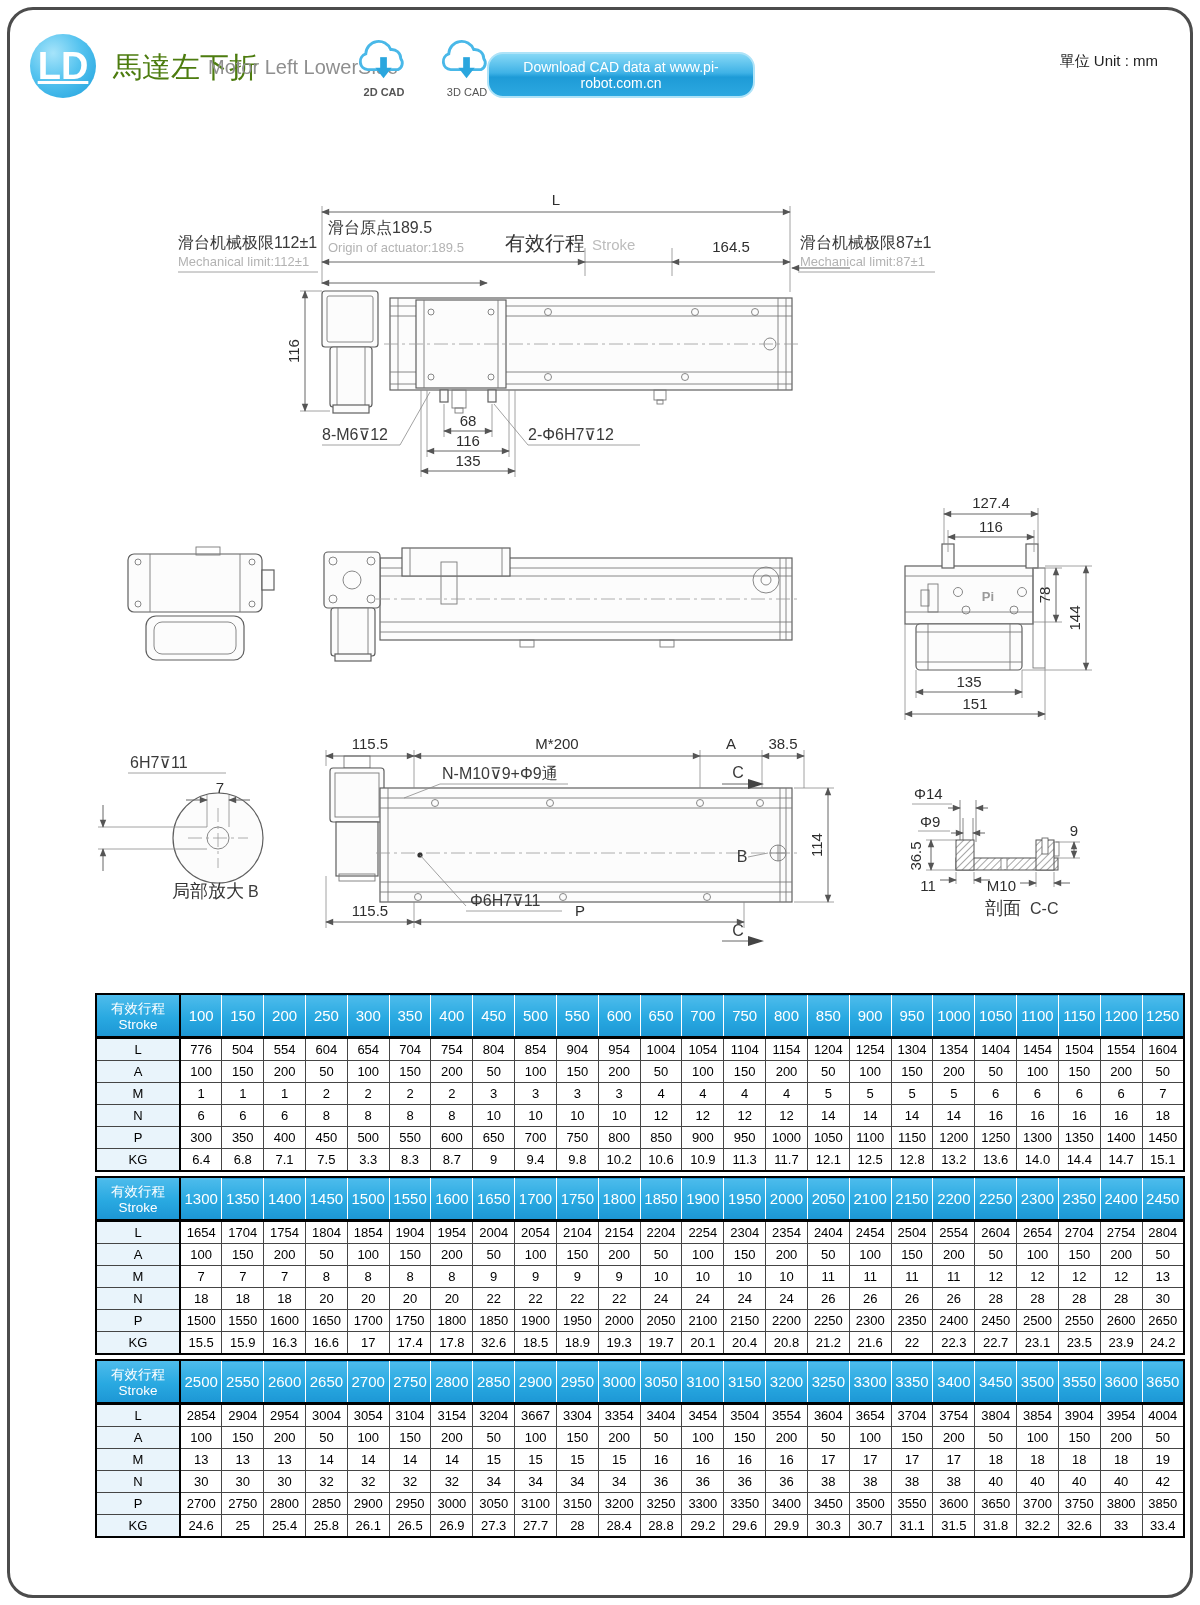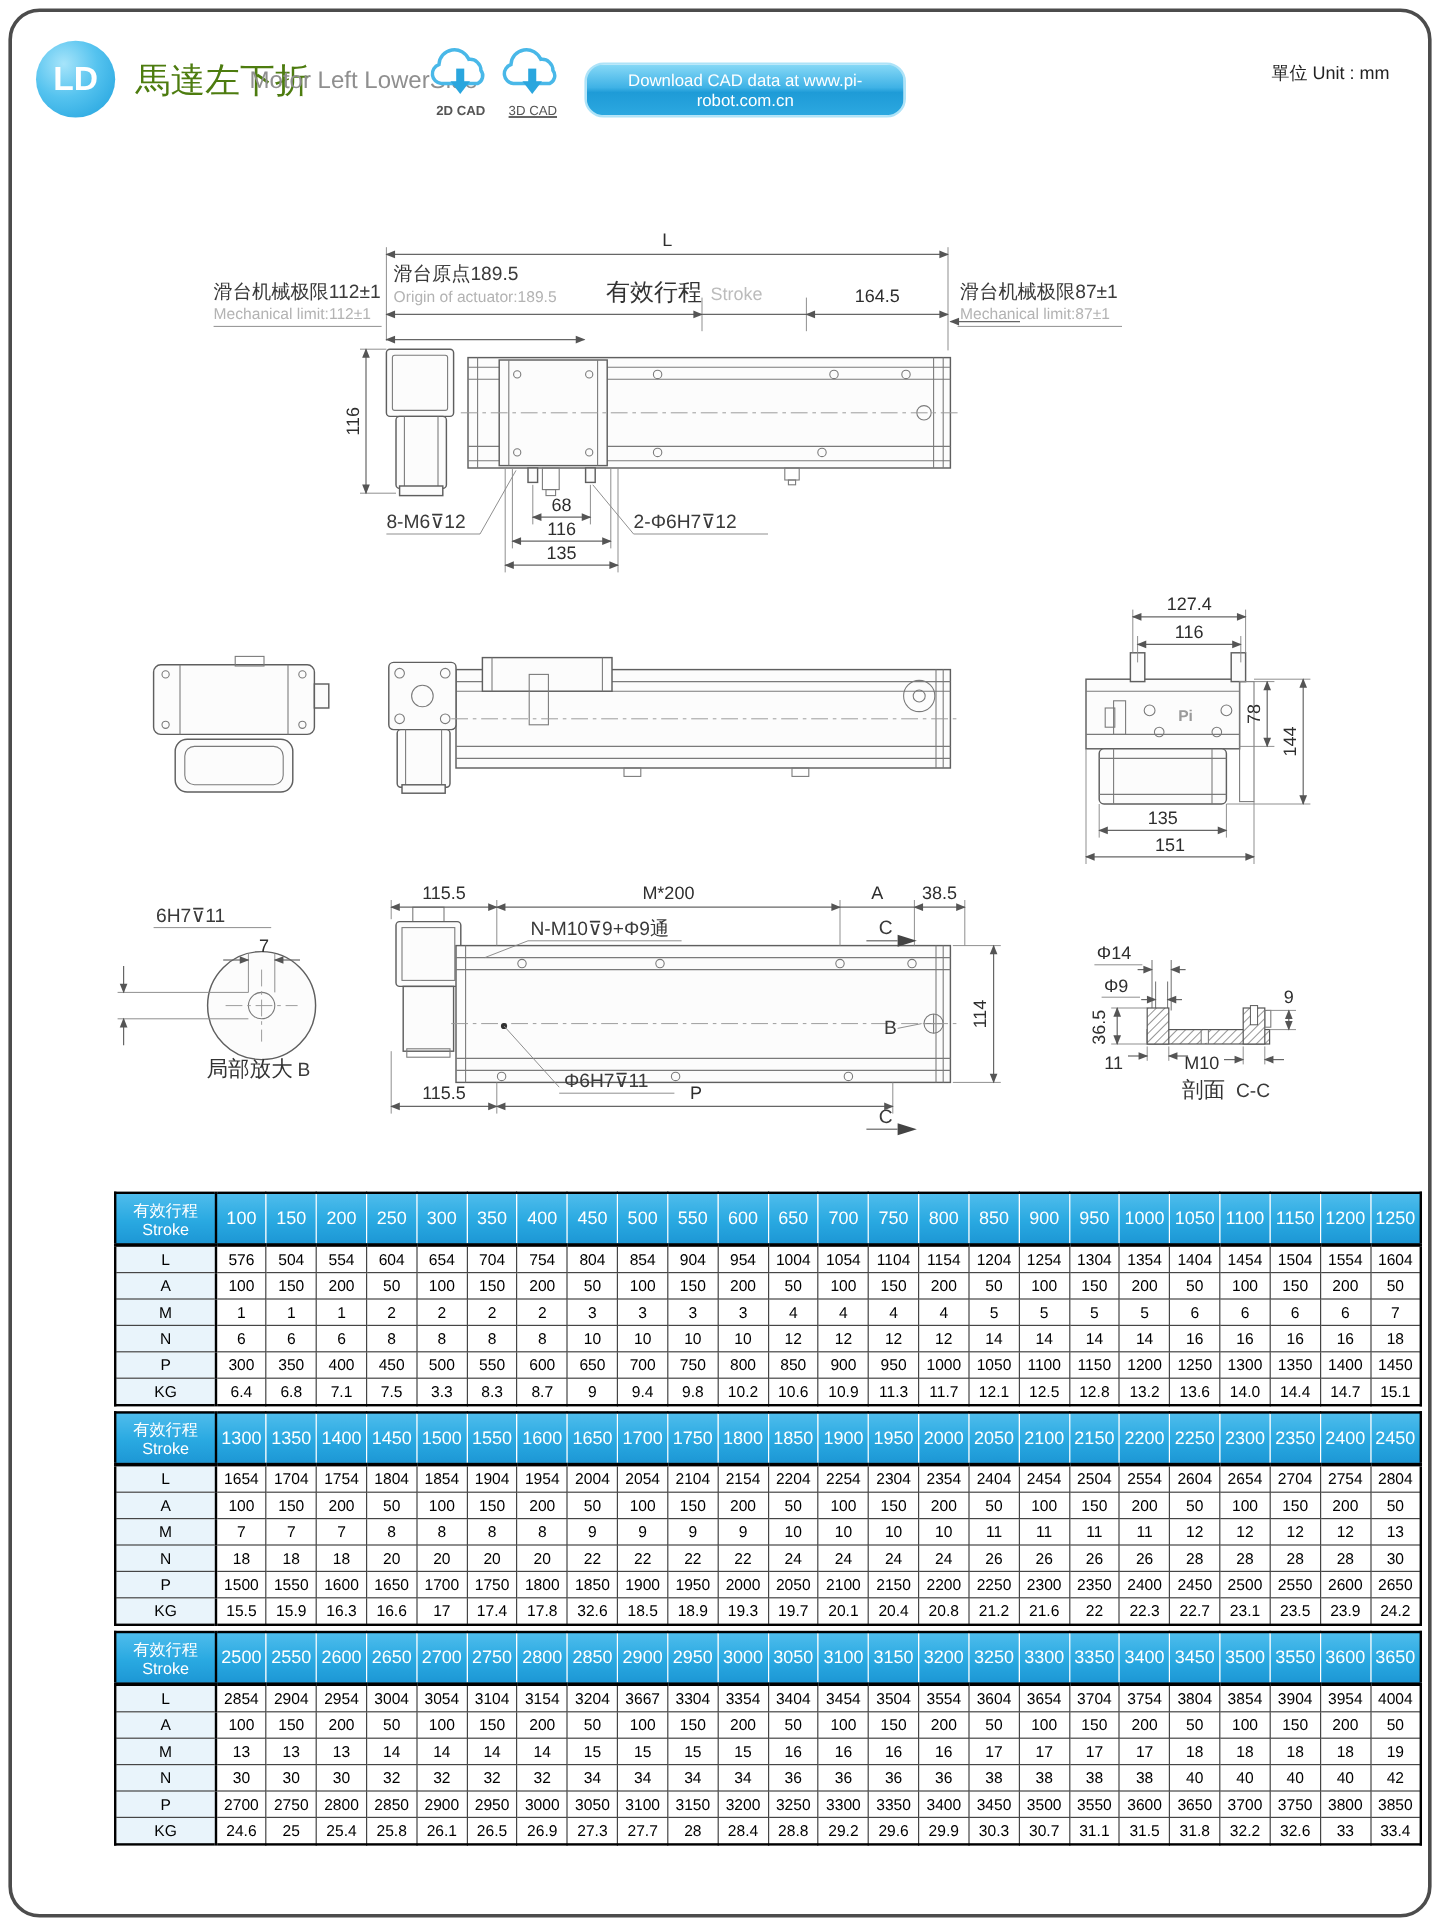"LD" .badge { font-size: 28px -> 38px; text-decoration: none -> underline }
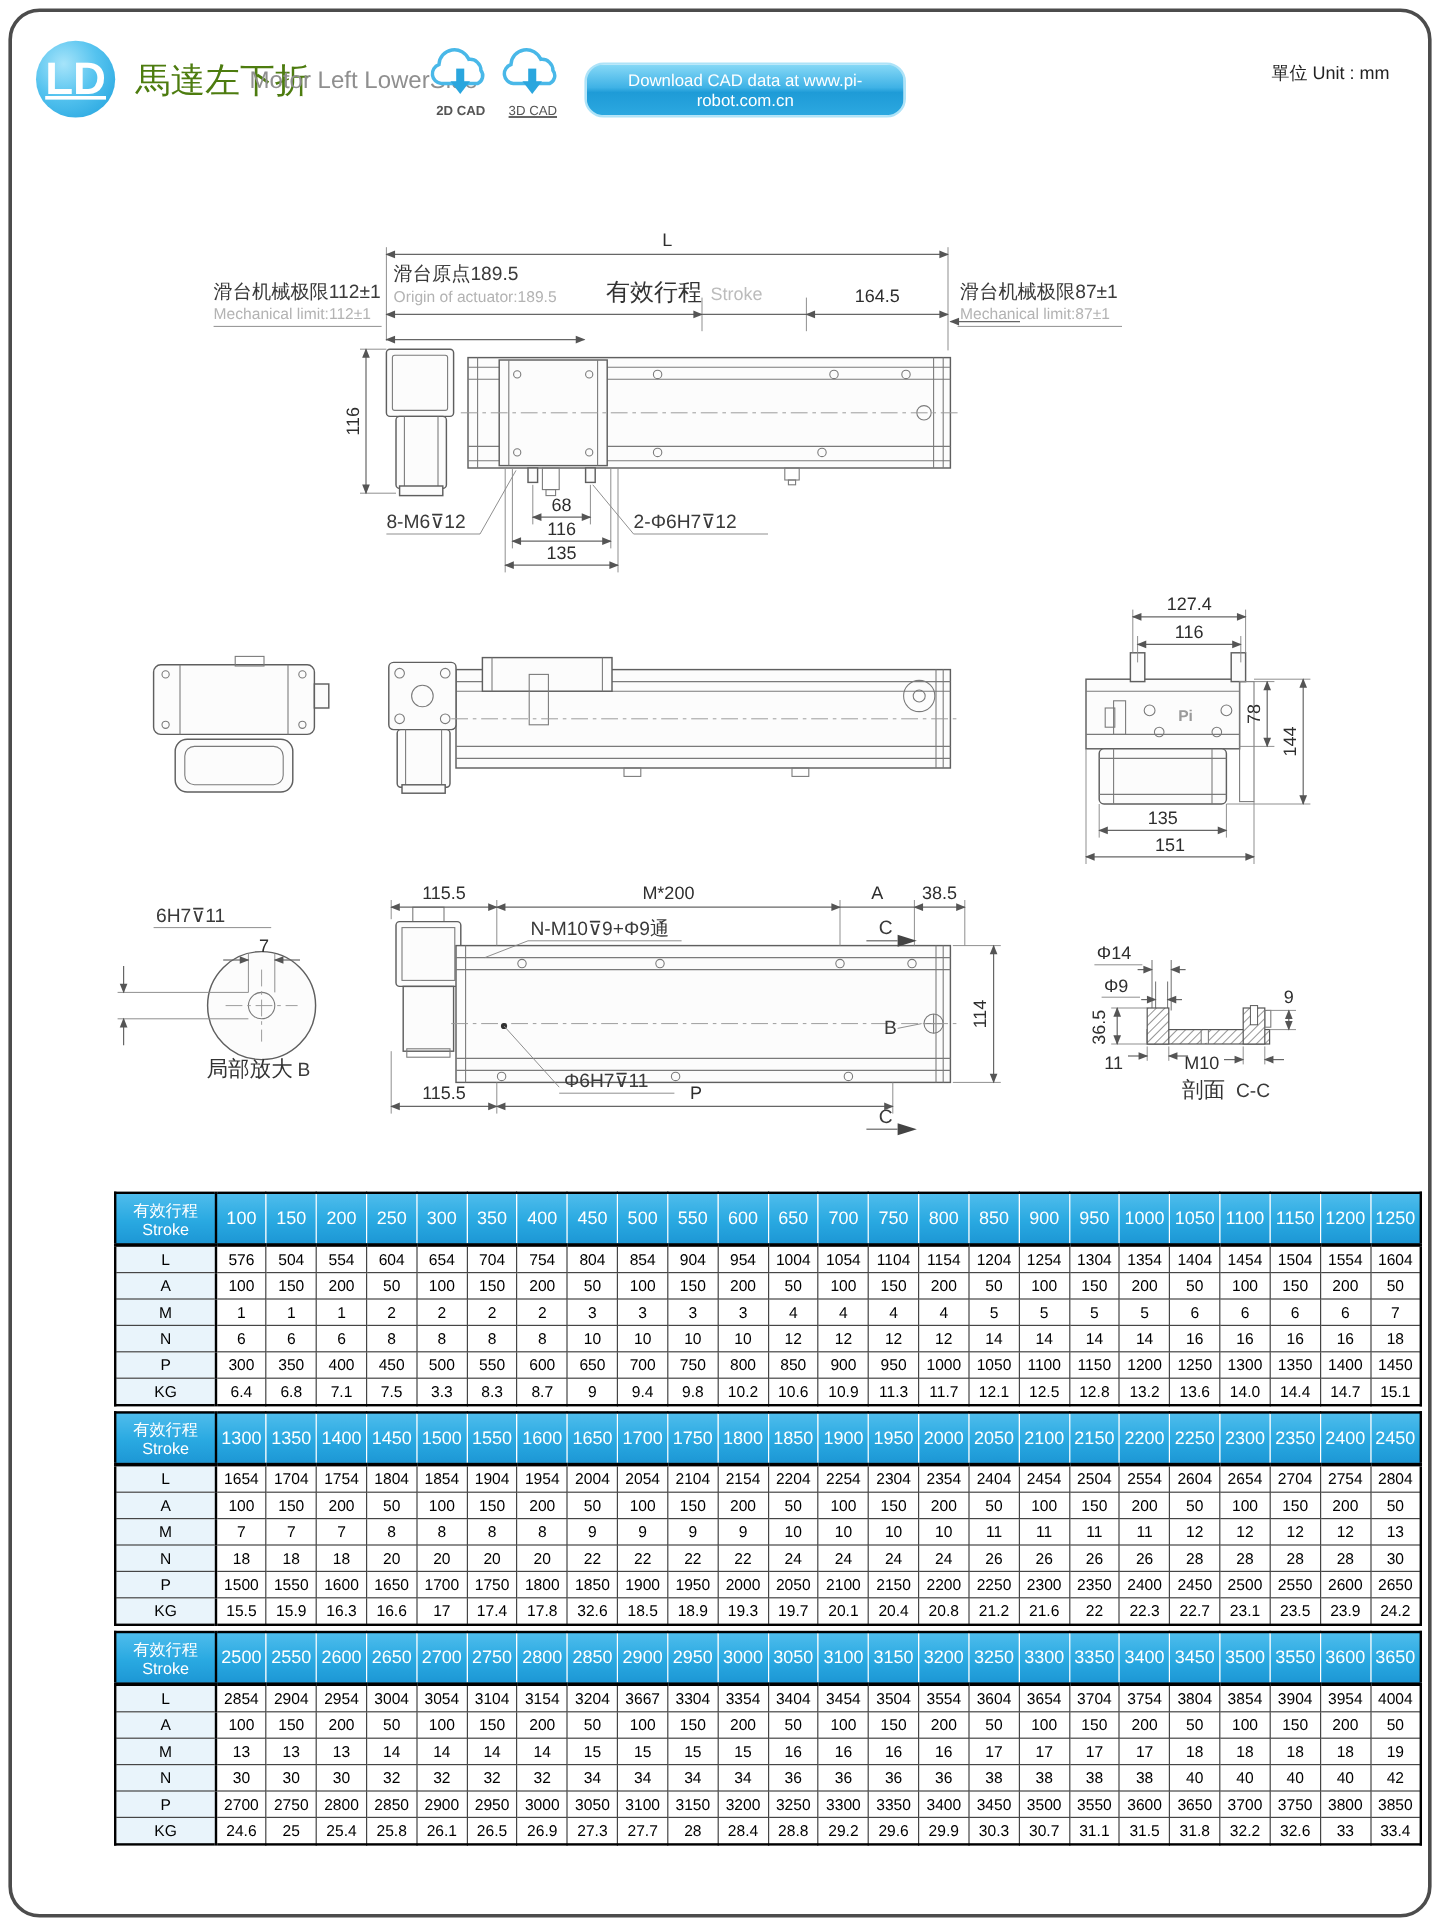"3D CAD" .cad-3d { left: 415px -> 438px; text-decoration: underline -> none }
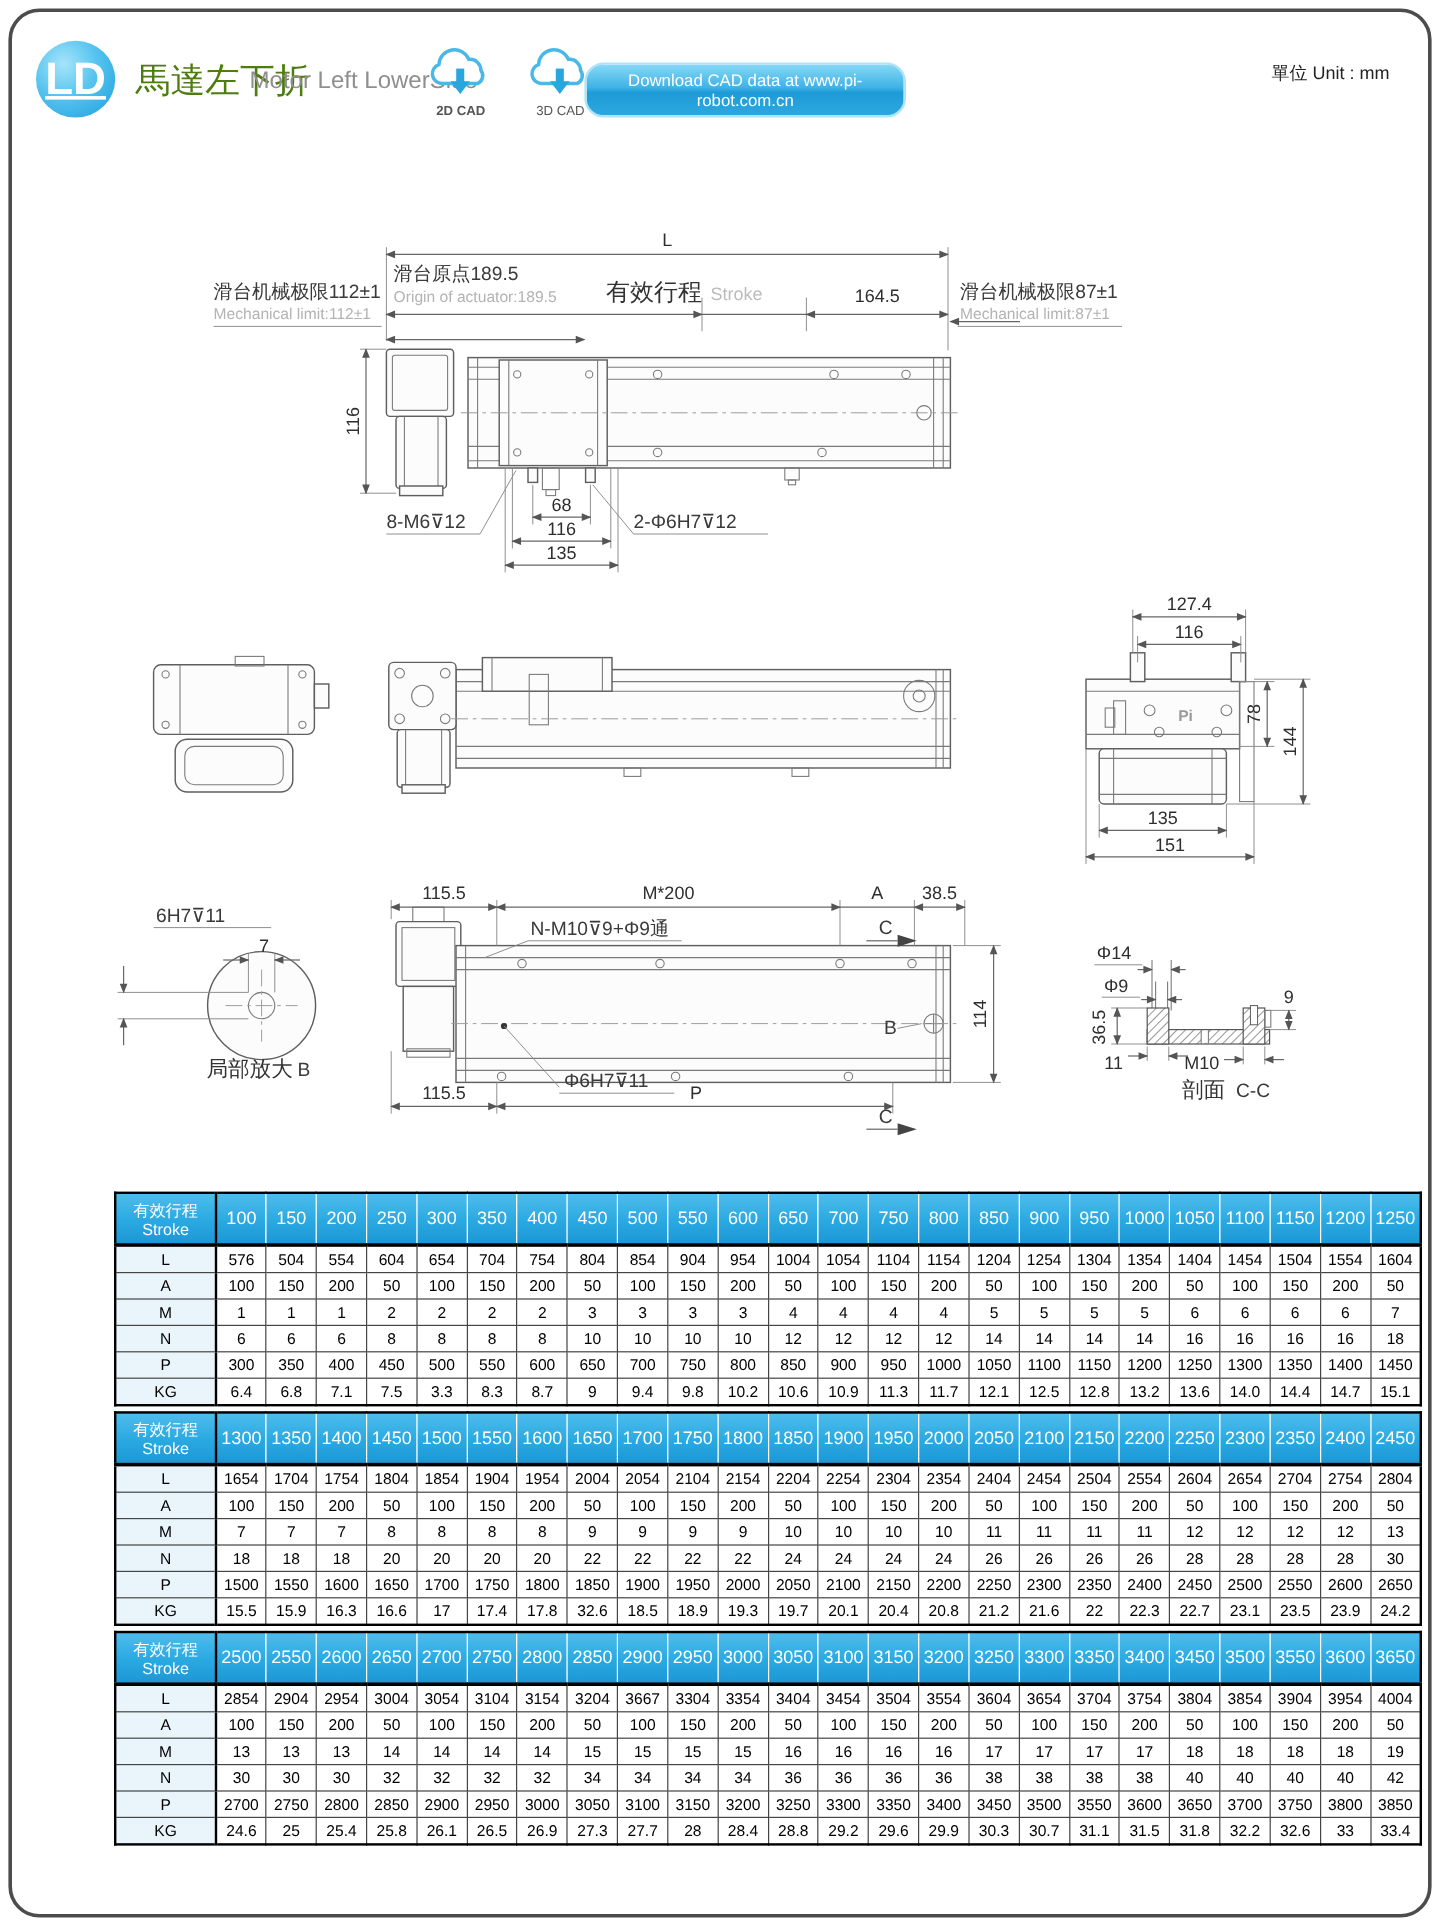"576" td { text: 576 -> 776 }
